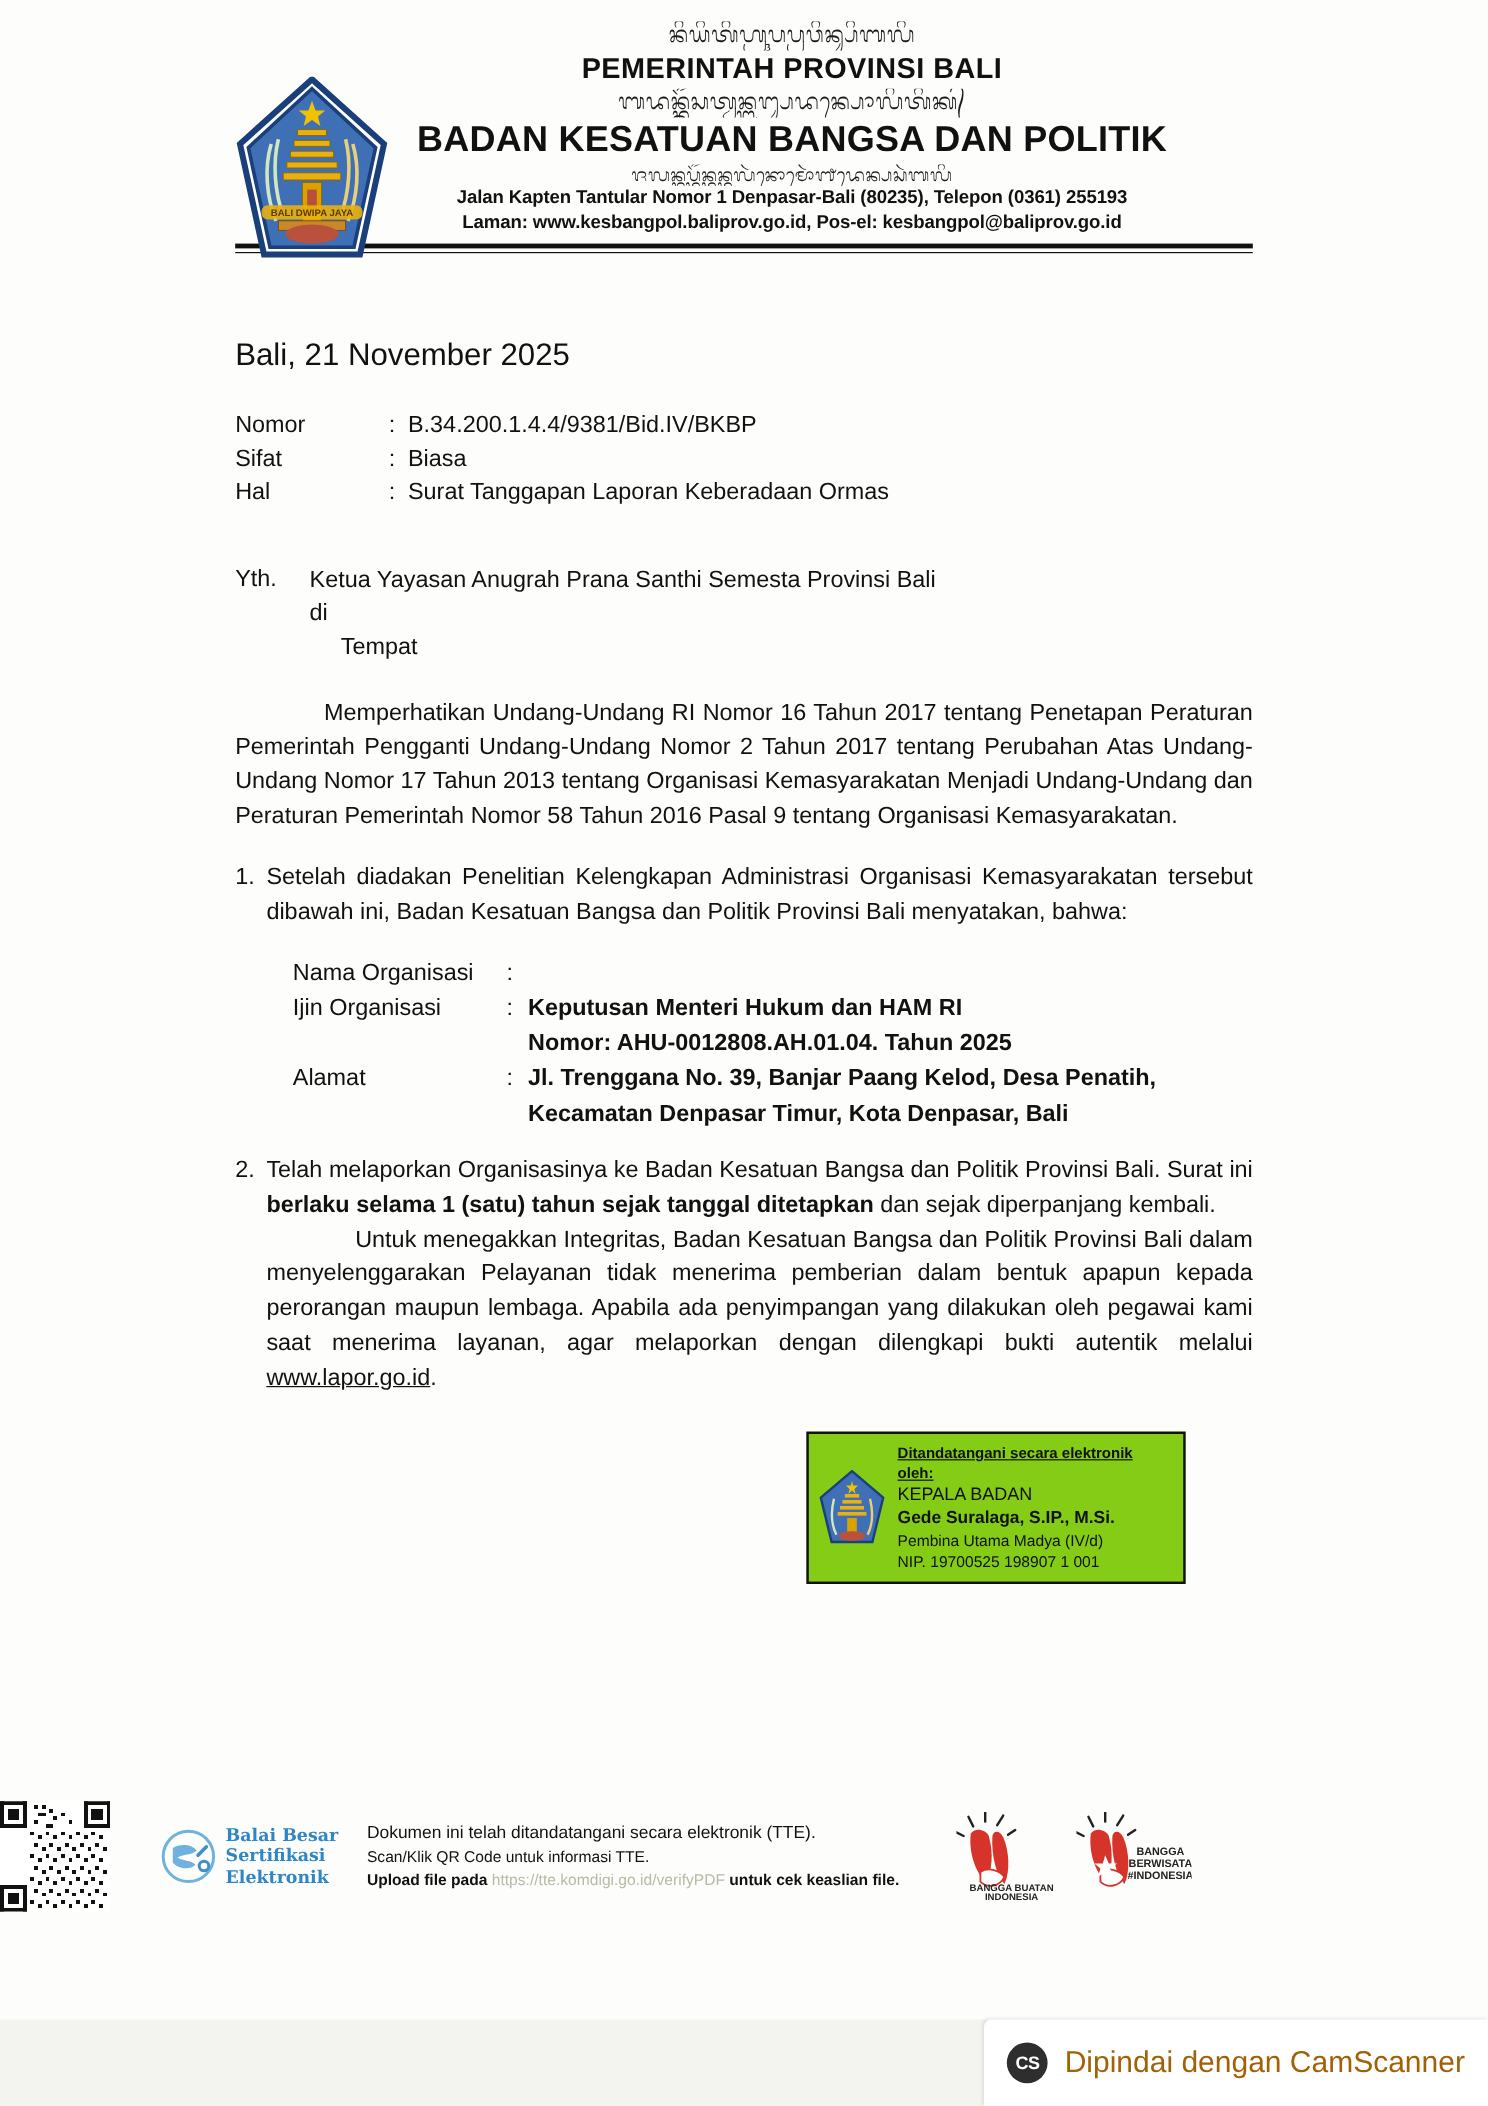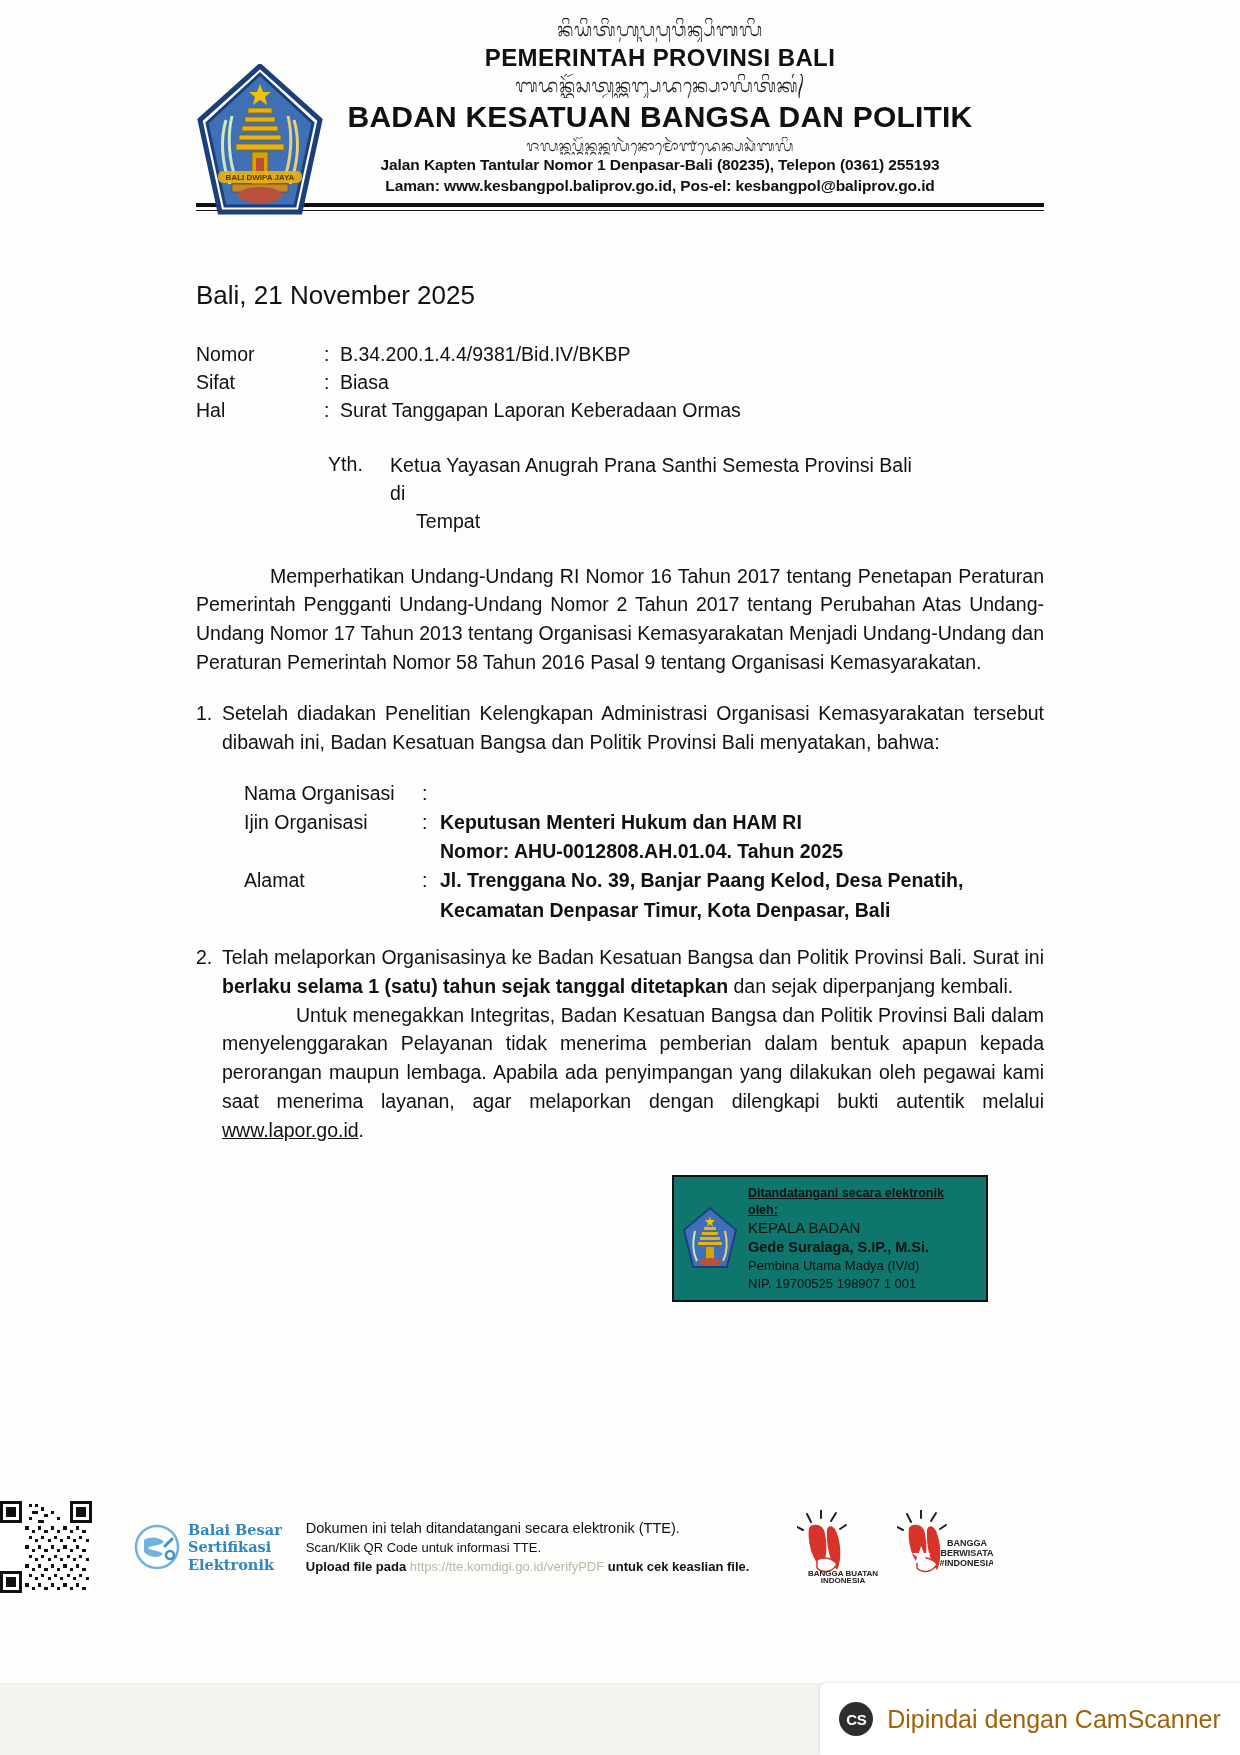"Yth." .yth { justify-content: center -> none; margin-top: 26px -> 44px }
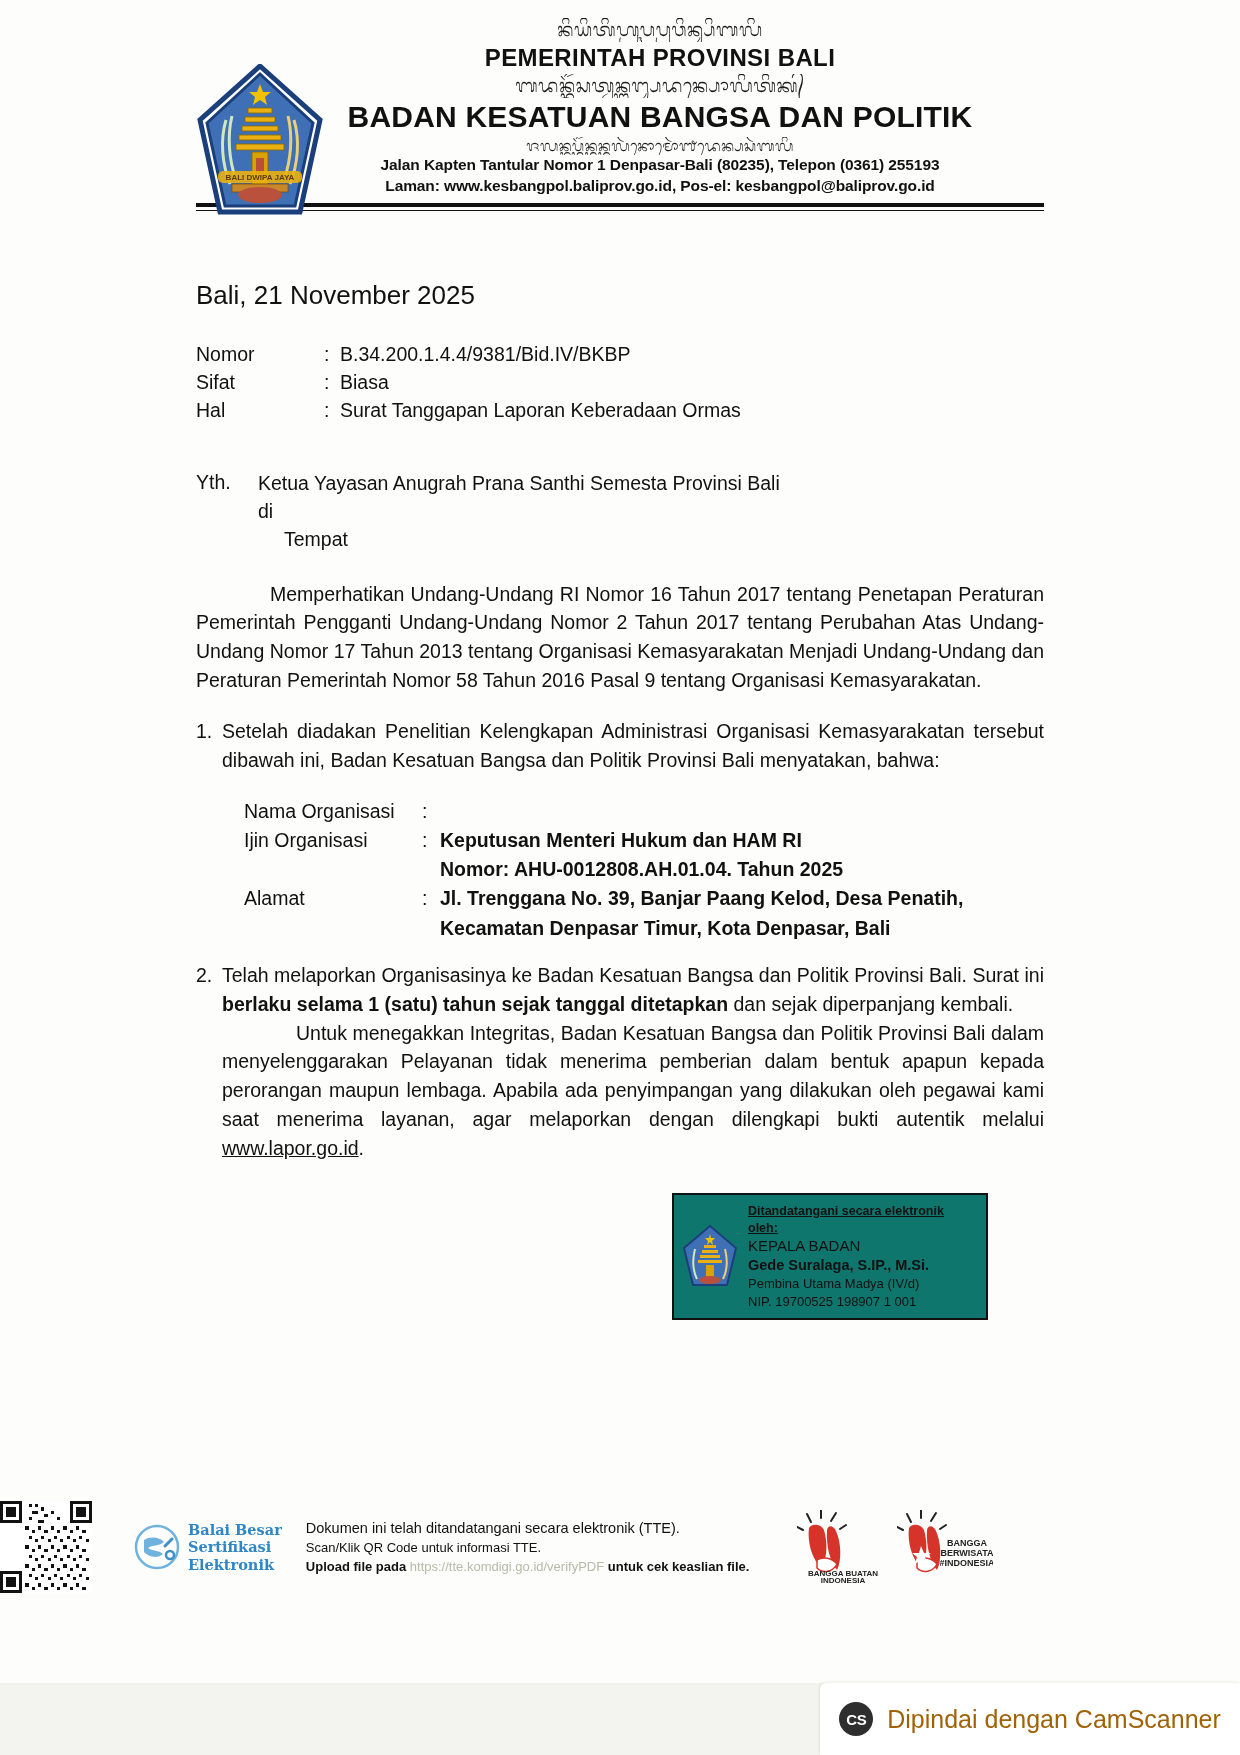"Ditandatangani secara elektronik oleh:" .sig-box { background: #0f766e -> #84cc16 }
